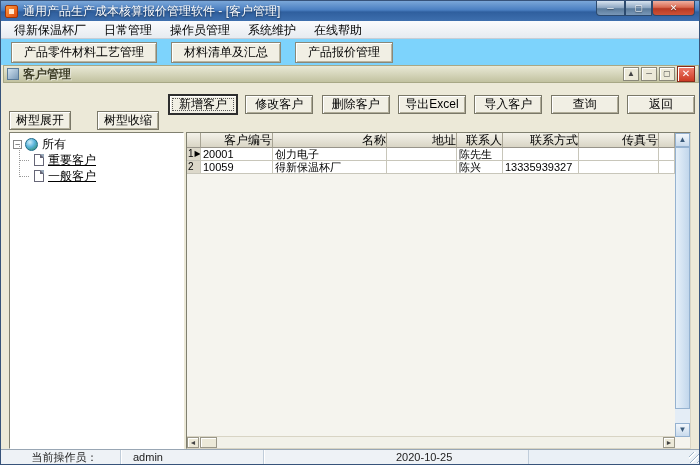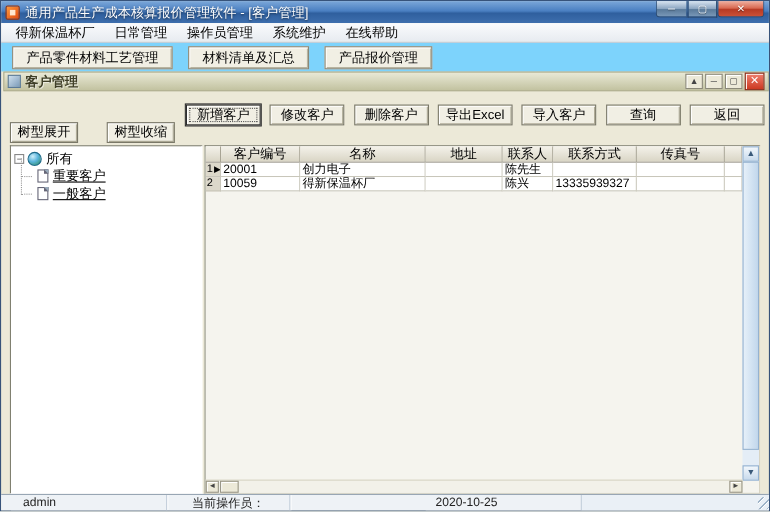"客户编号" .g-head .g-cell { text-align: center -> right }
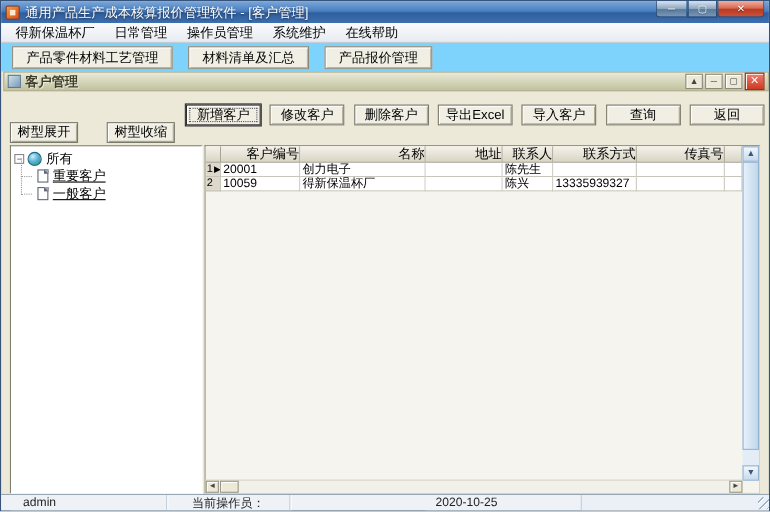"admin" div.sb-panel { order: before "当前操作员：" -> after "当前操作员：" }
